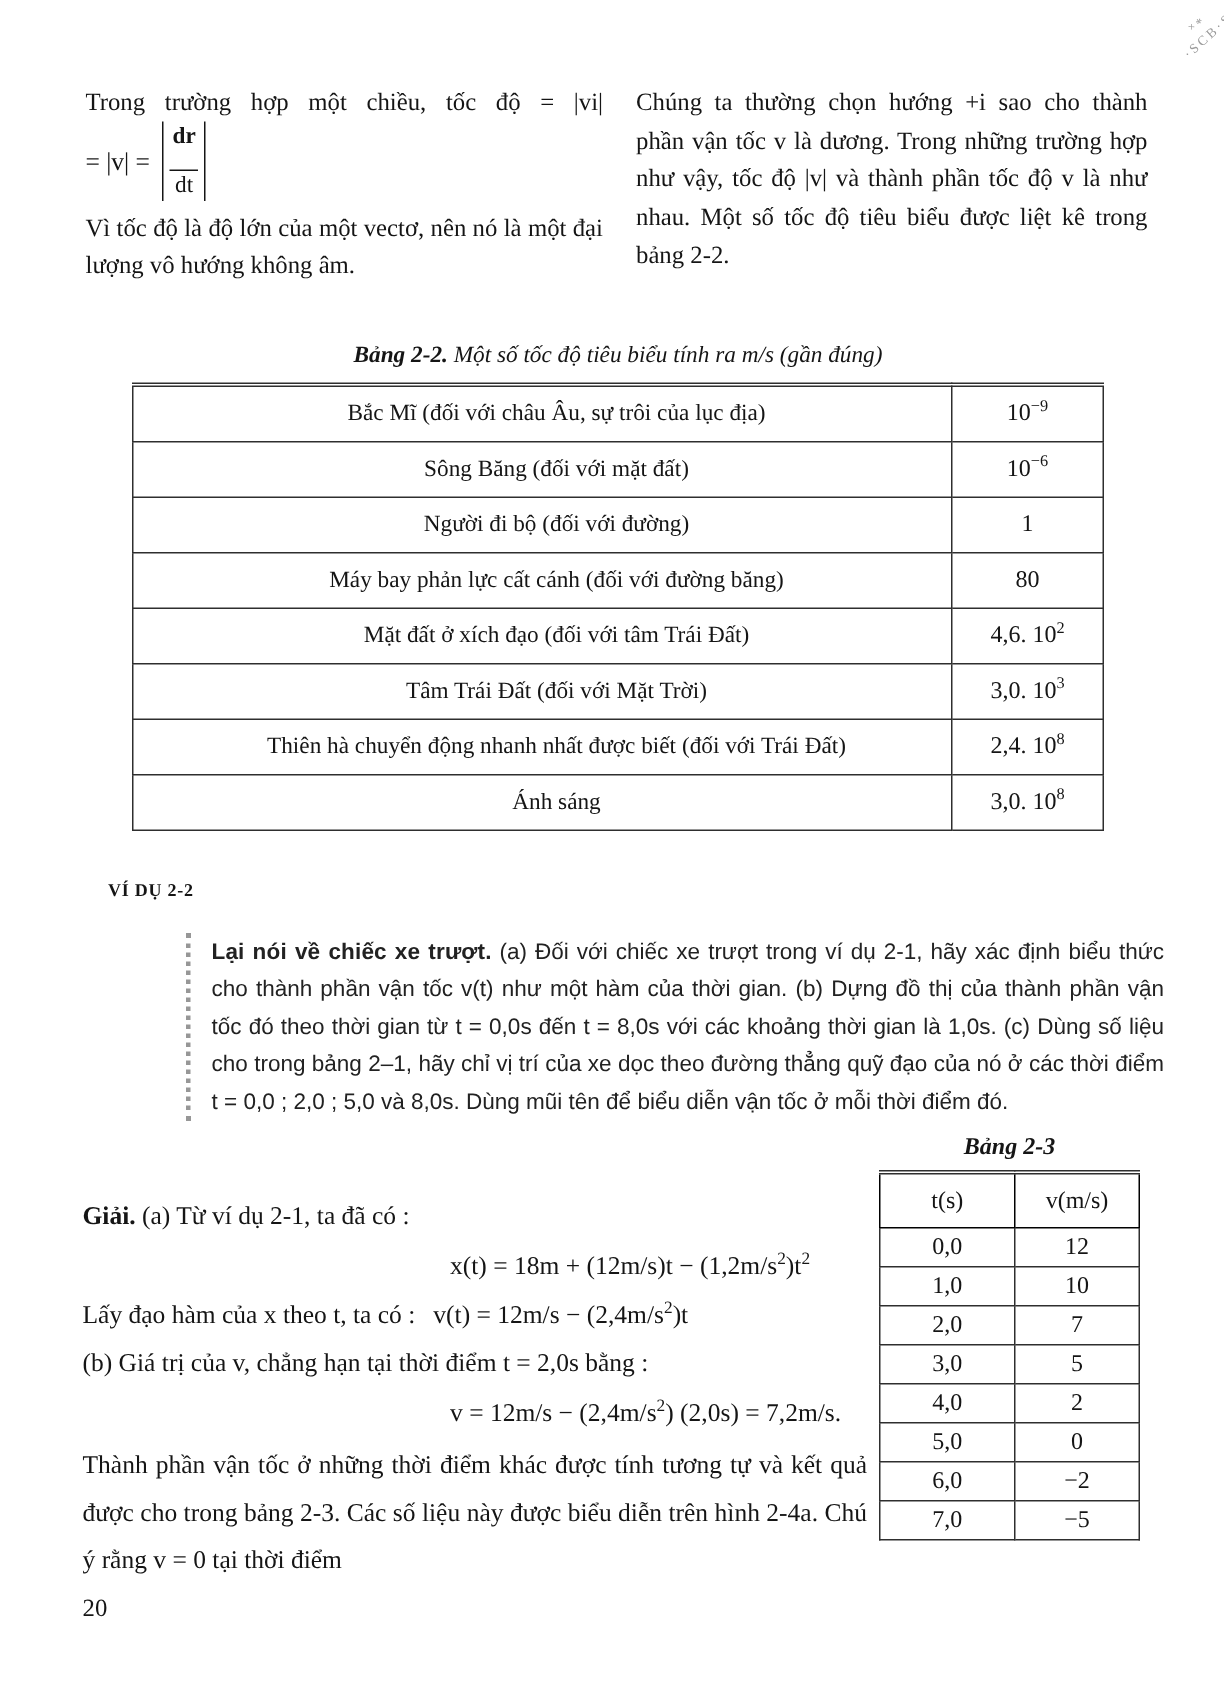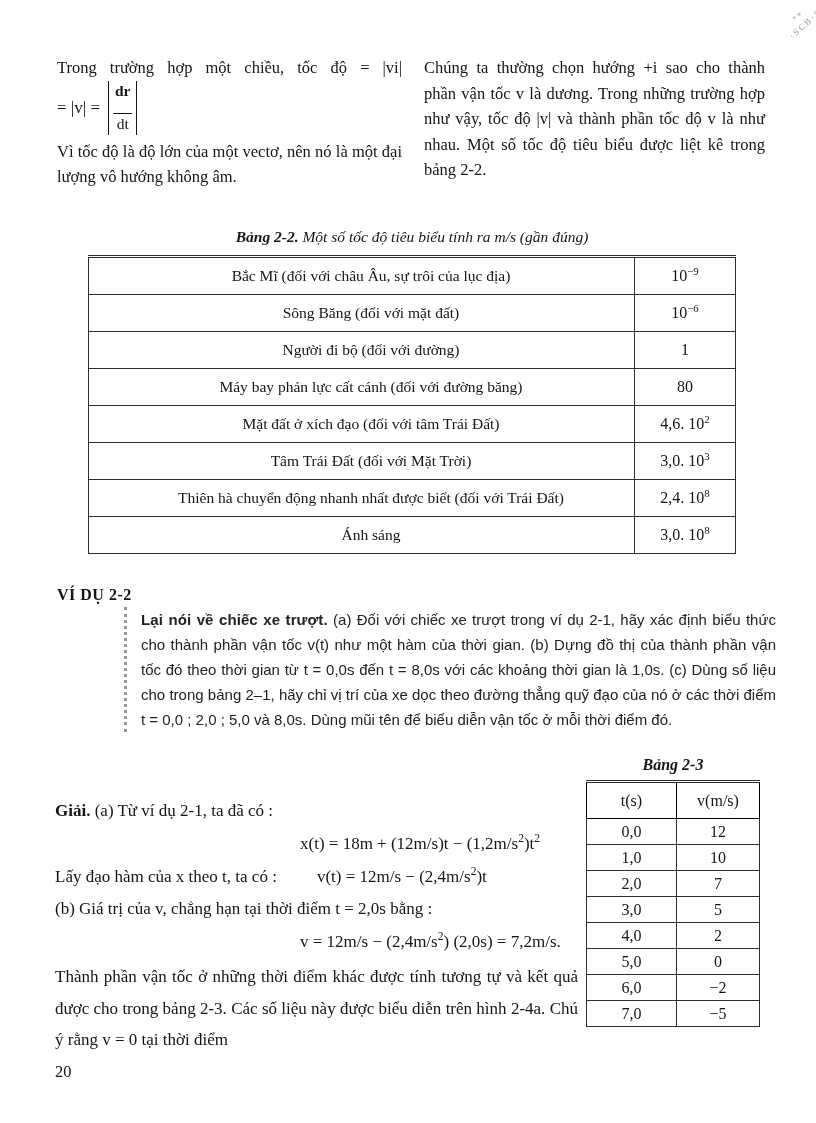"VÍ DỤ 2-2" .vidu-heading { font-size: 16px -> 12px; left: 57px -> 72px }
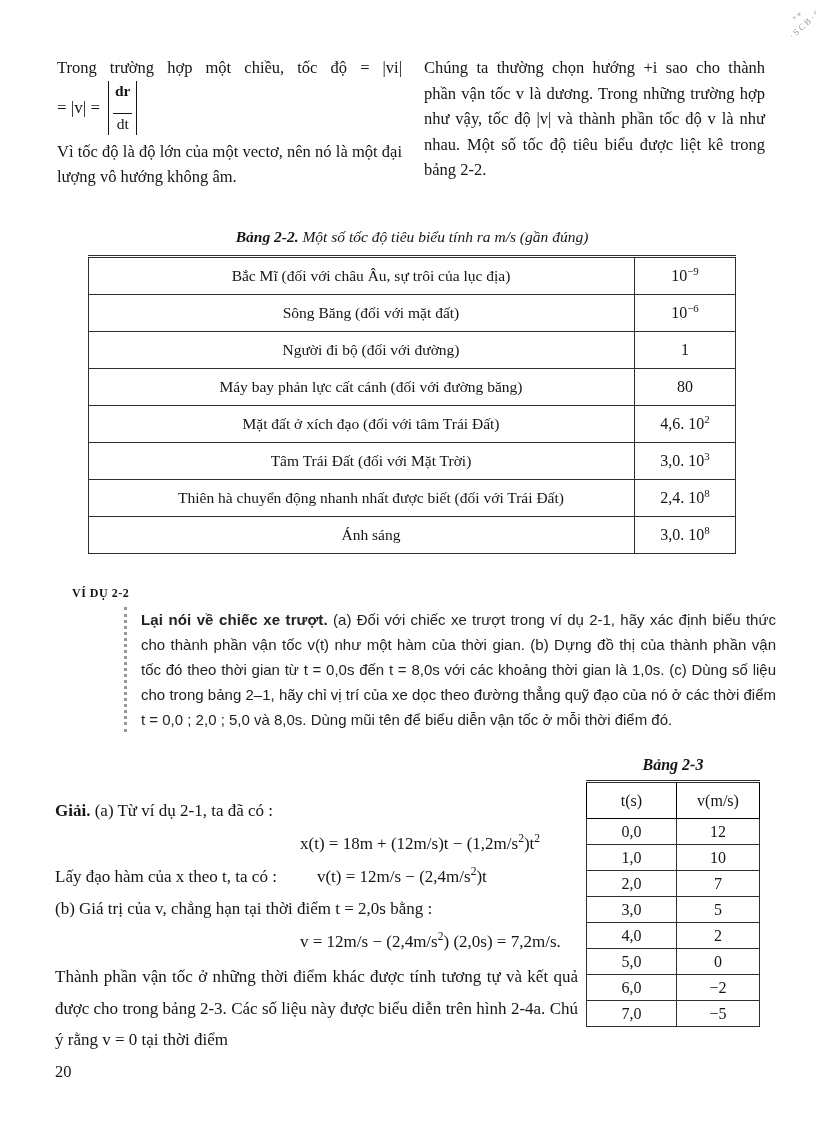"Lại nói về chiếc xe" .example-box { top: 607px -> 622px }
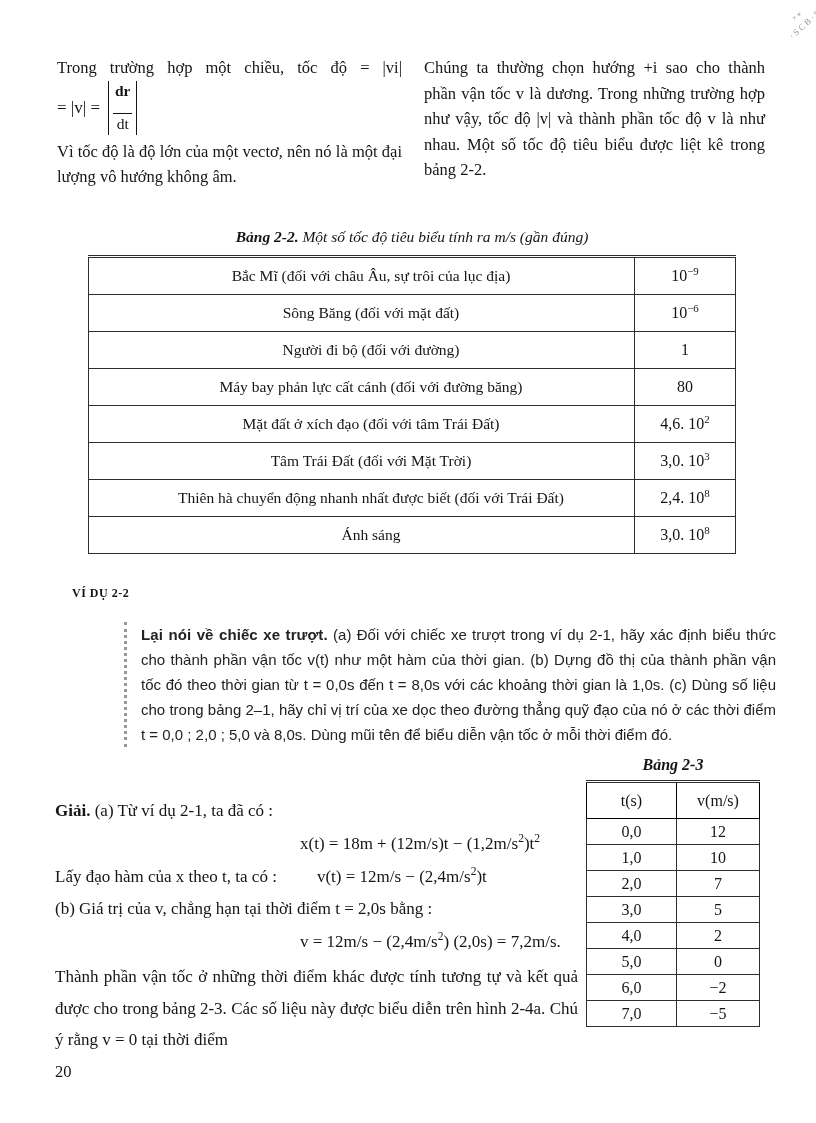"v(t) = 12m/s − (2,4m/s2)t" .solution .deriv-eq { margin-left: 40px -> 12px }
